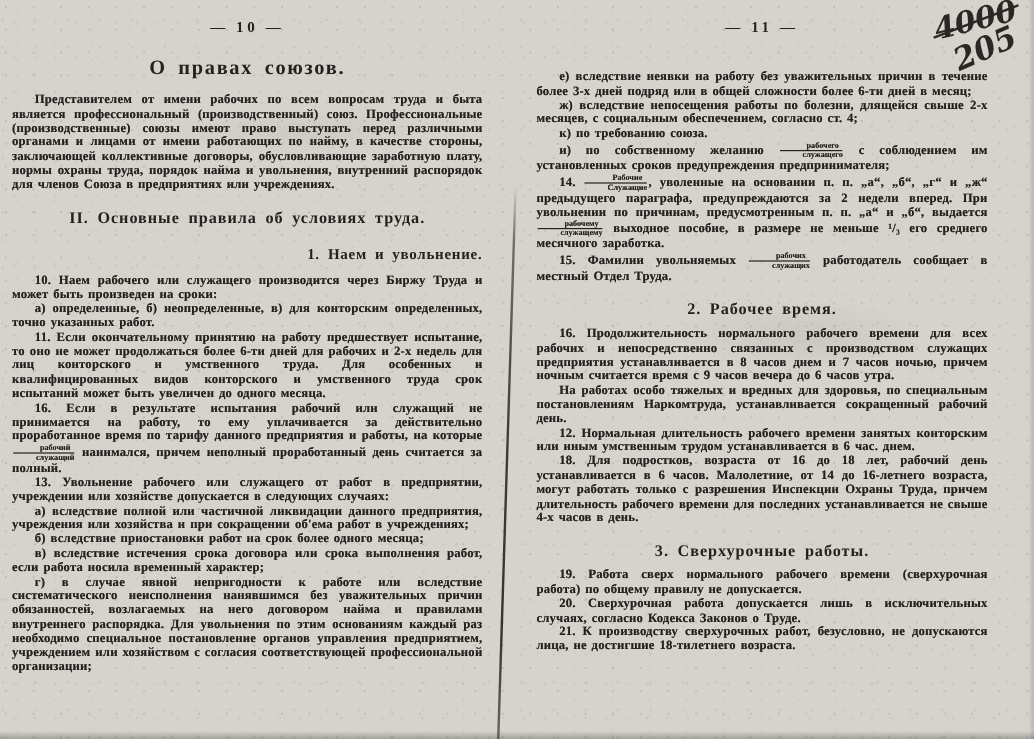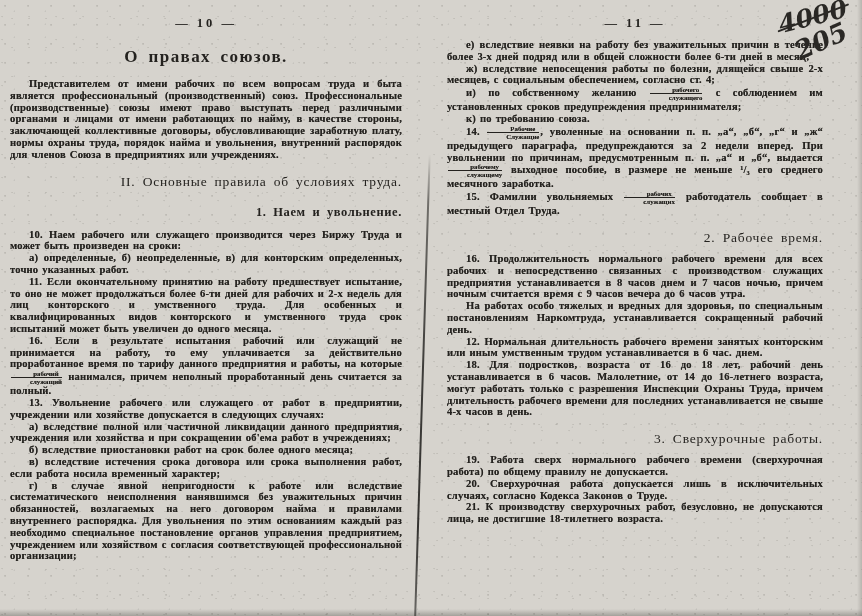"— 11 —" .col-right .pagenum { margin-bottom: 8px -> 28px }
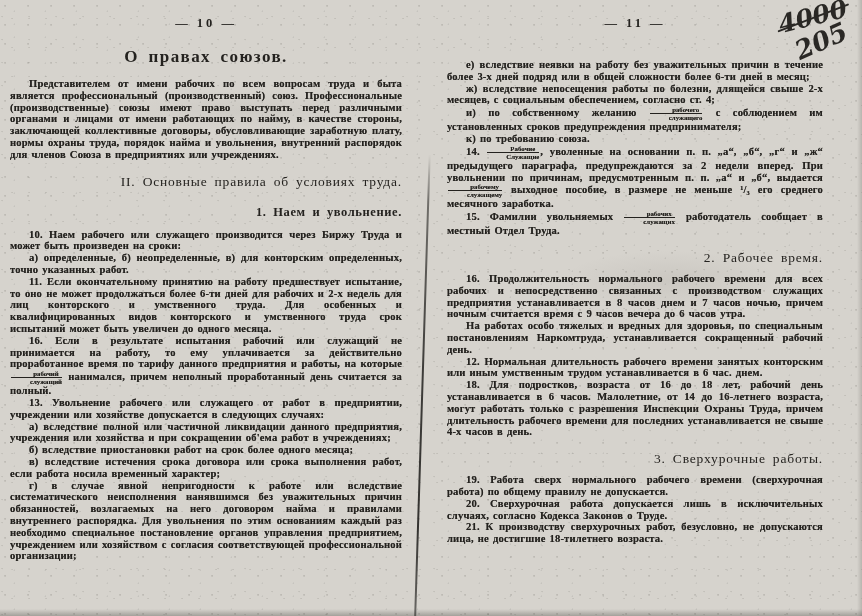"и) по собственному желанию" p.b { order: before "к) по требованию союза." -> after "к) по требованию союза." }
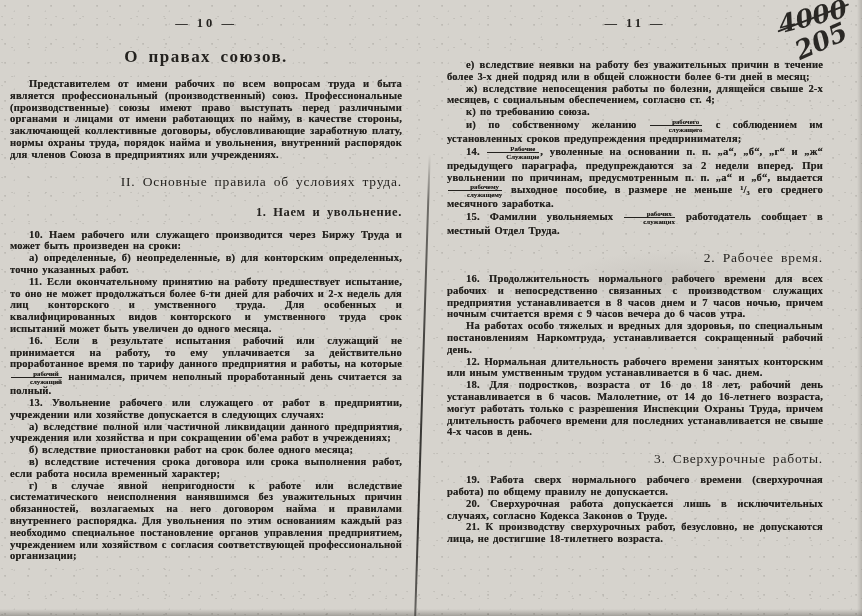"II. Основные правила об условиях" h2.sec { font-weight: normal -> bold; text-align: right -> center }
